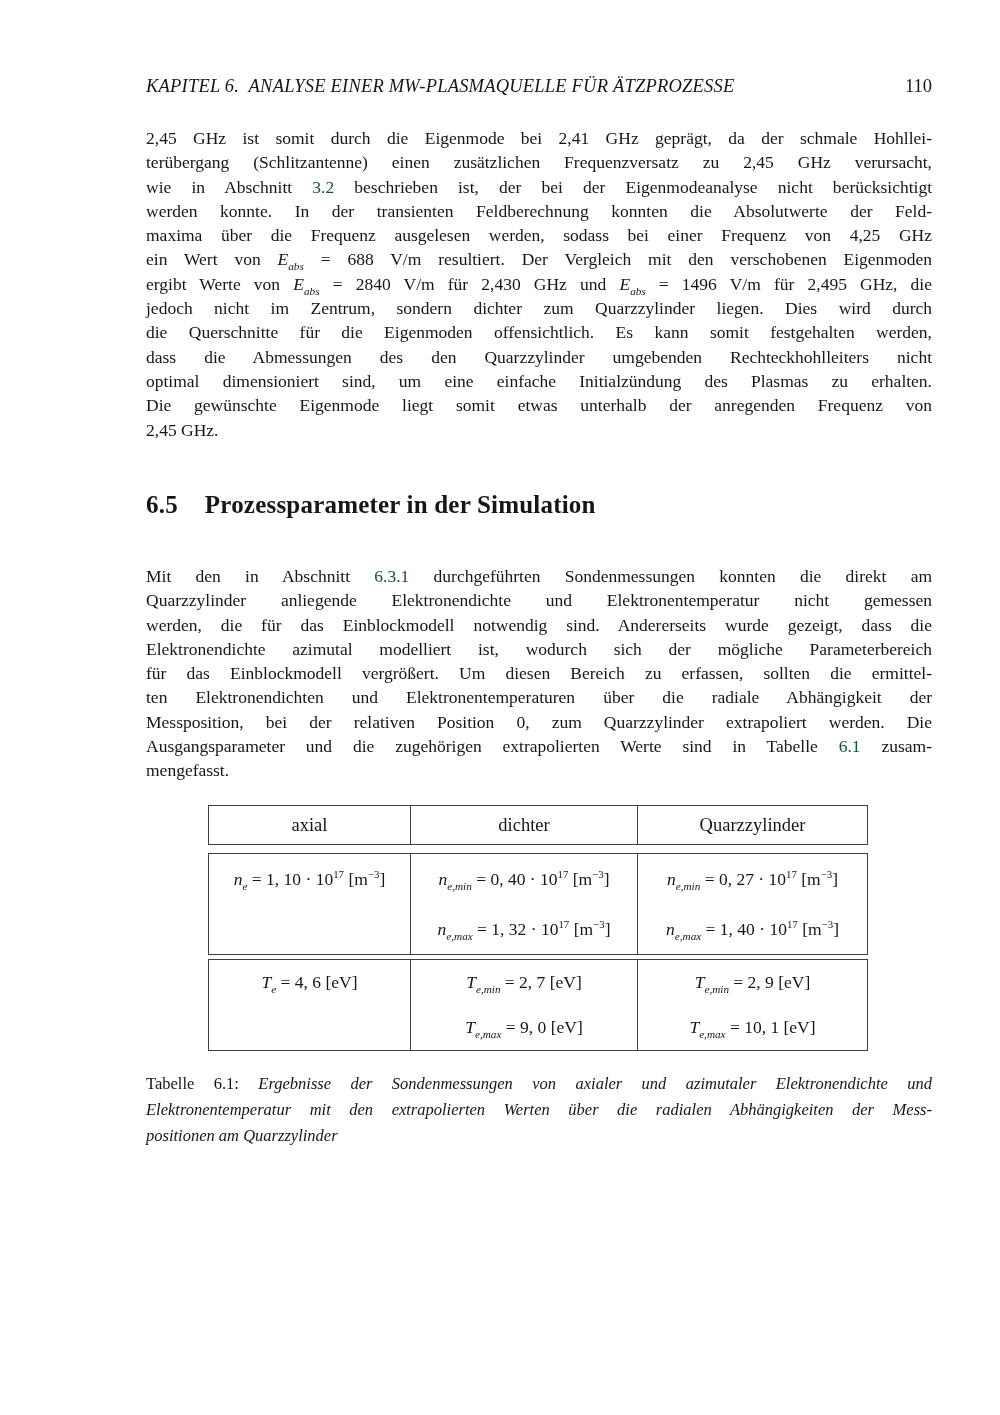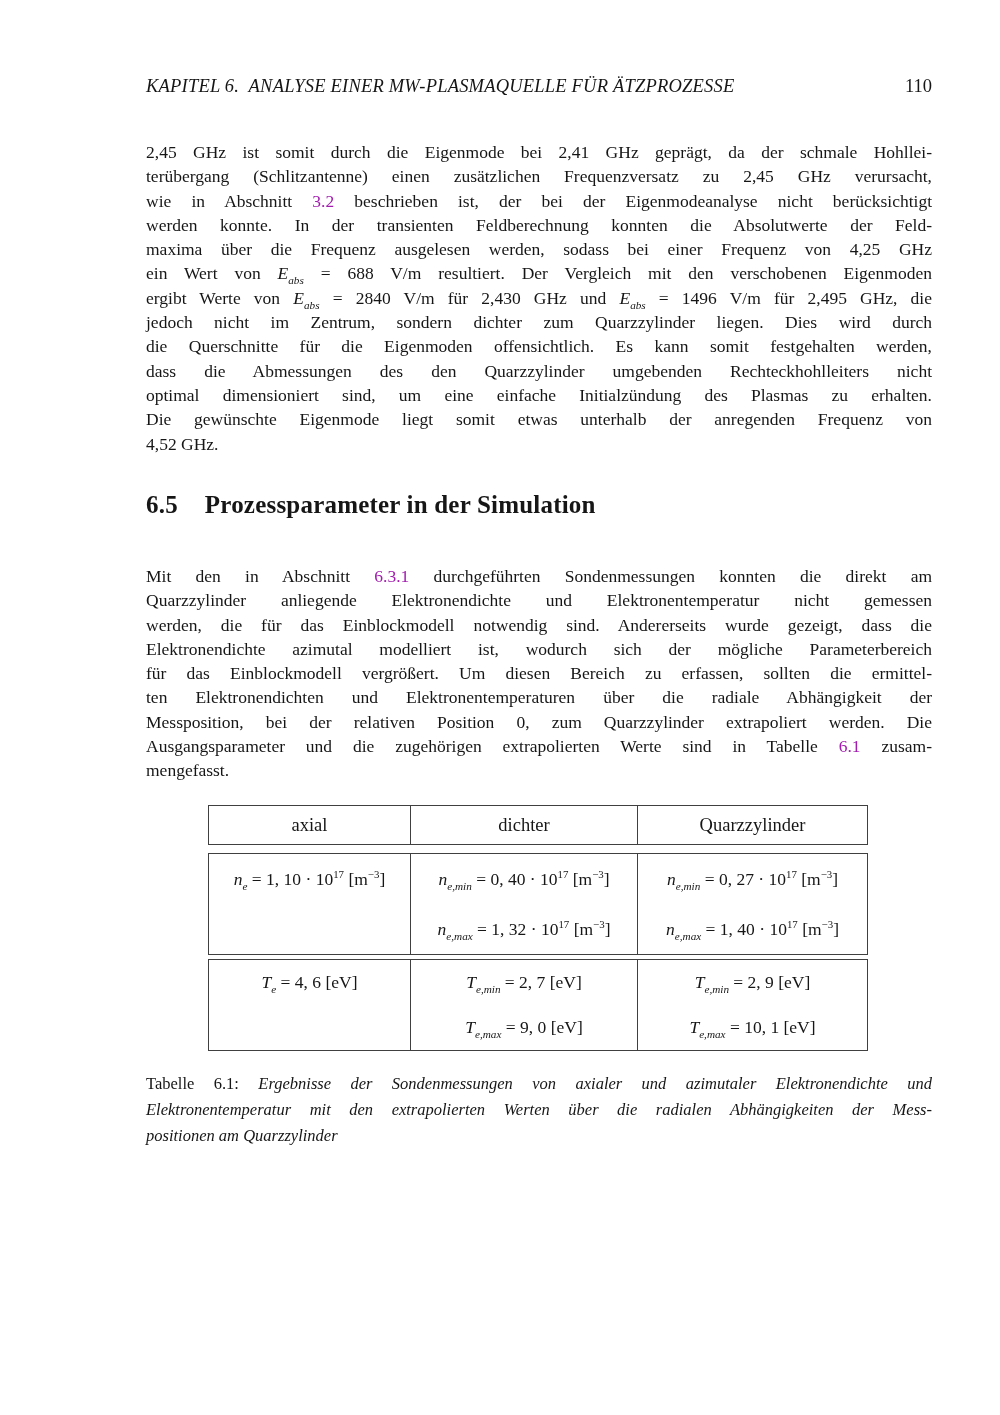"2,45 GHz ist somit durch" #para1 { top: 140px -> 126px }
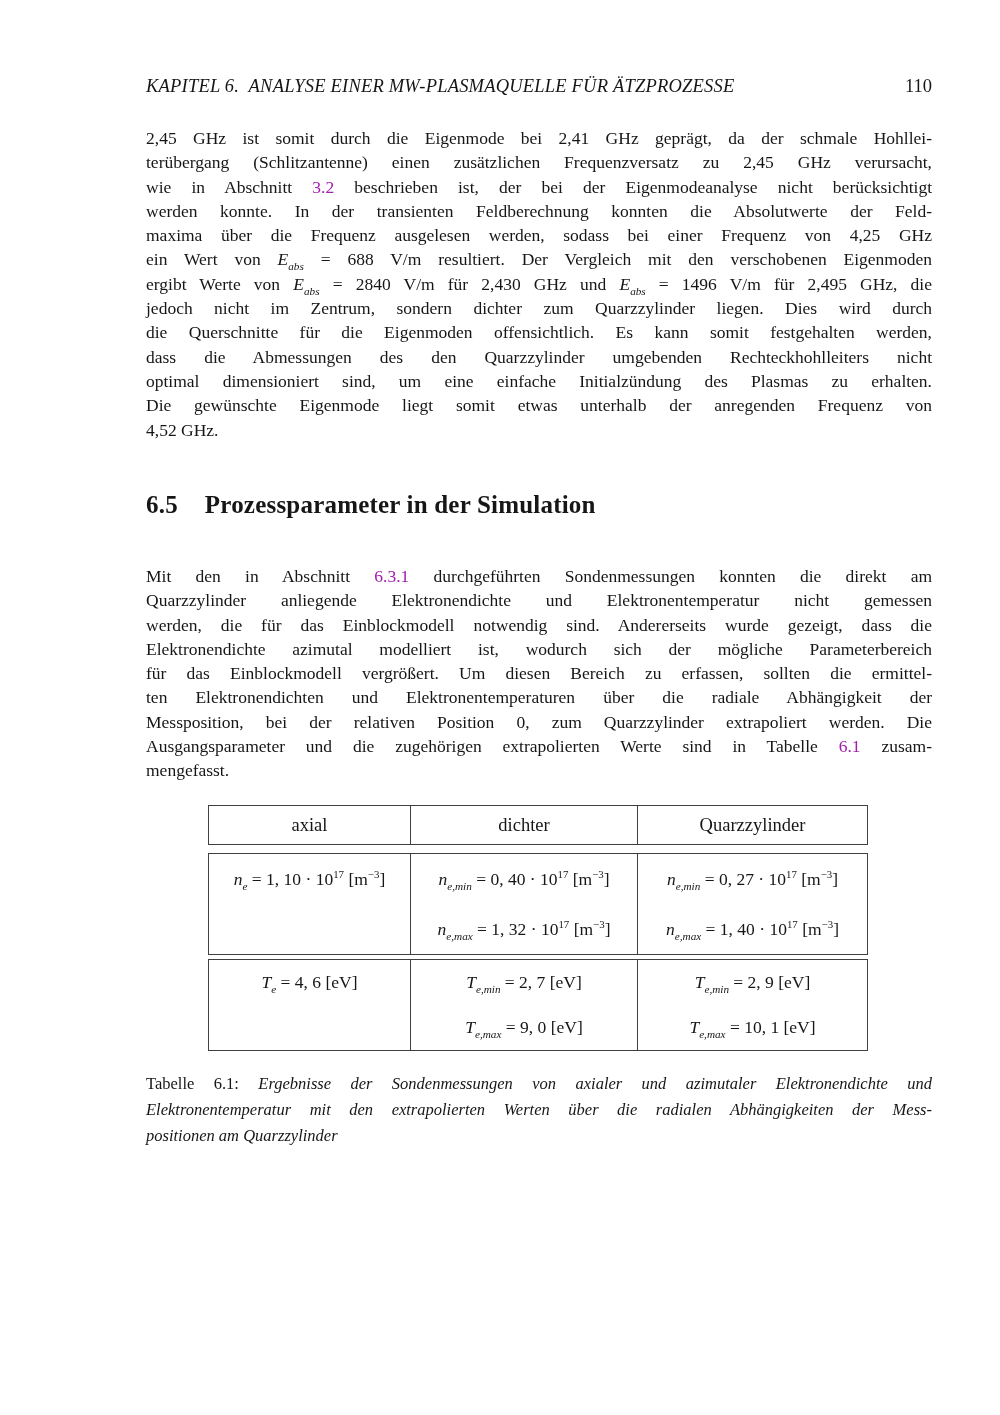"3.2" a.ref { color: #a21caf -> #14532d }
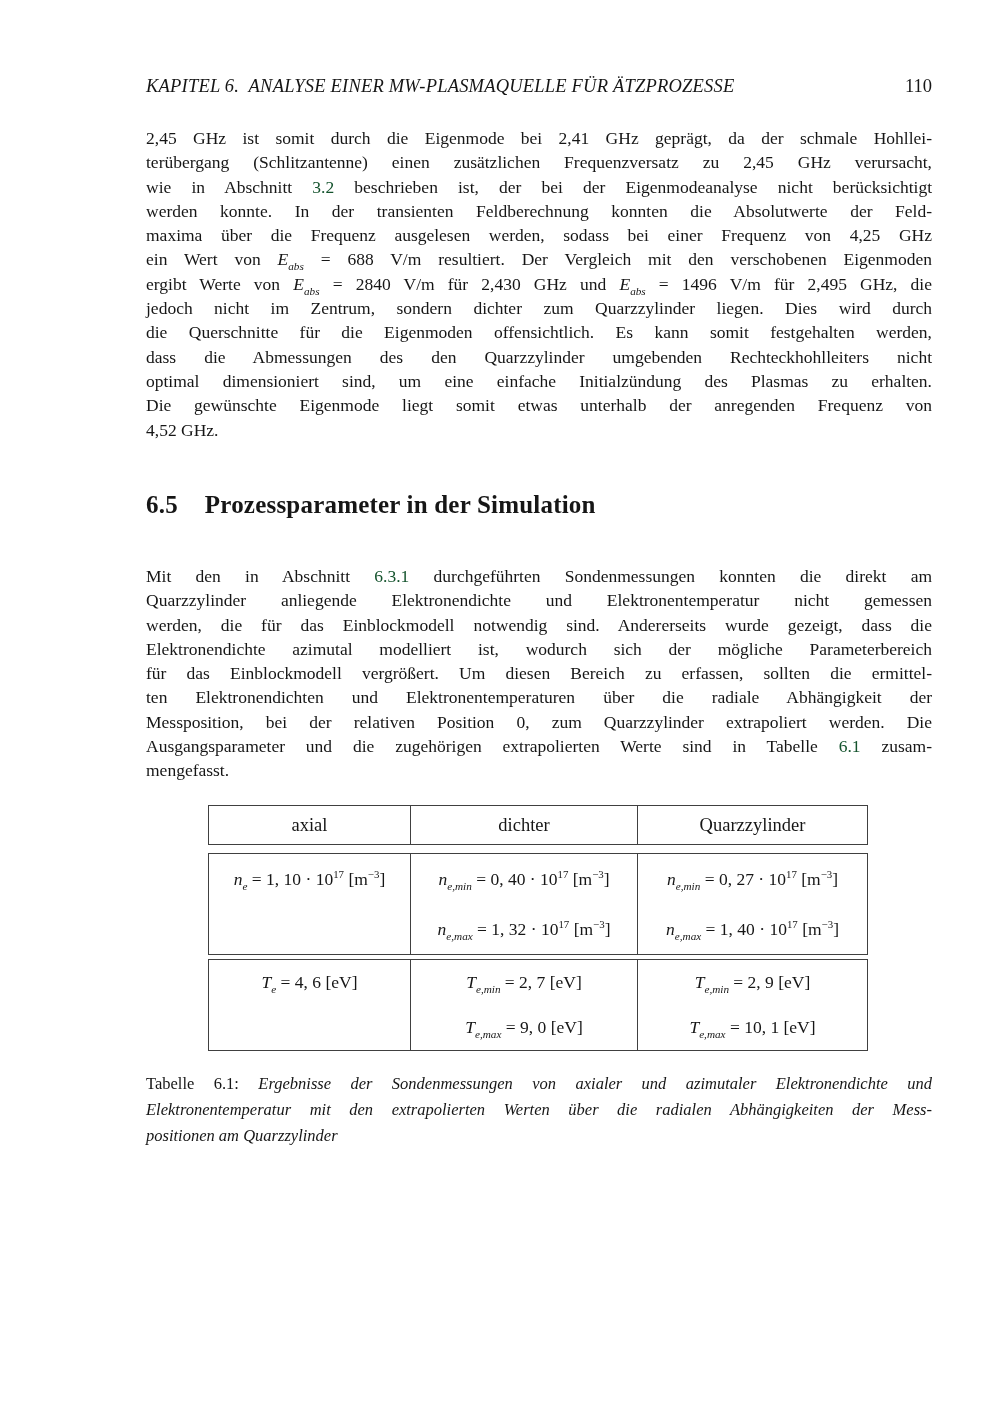"4,52 GHz." div.line { text: 4,52 -> 2,45 }
